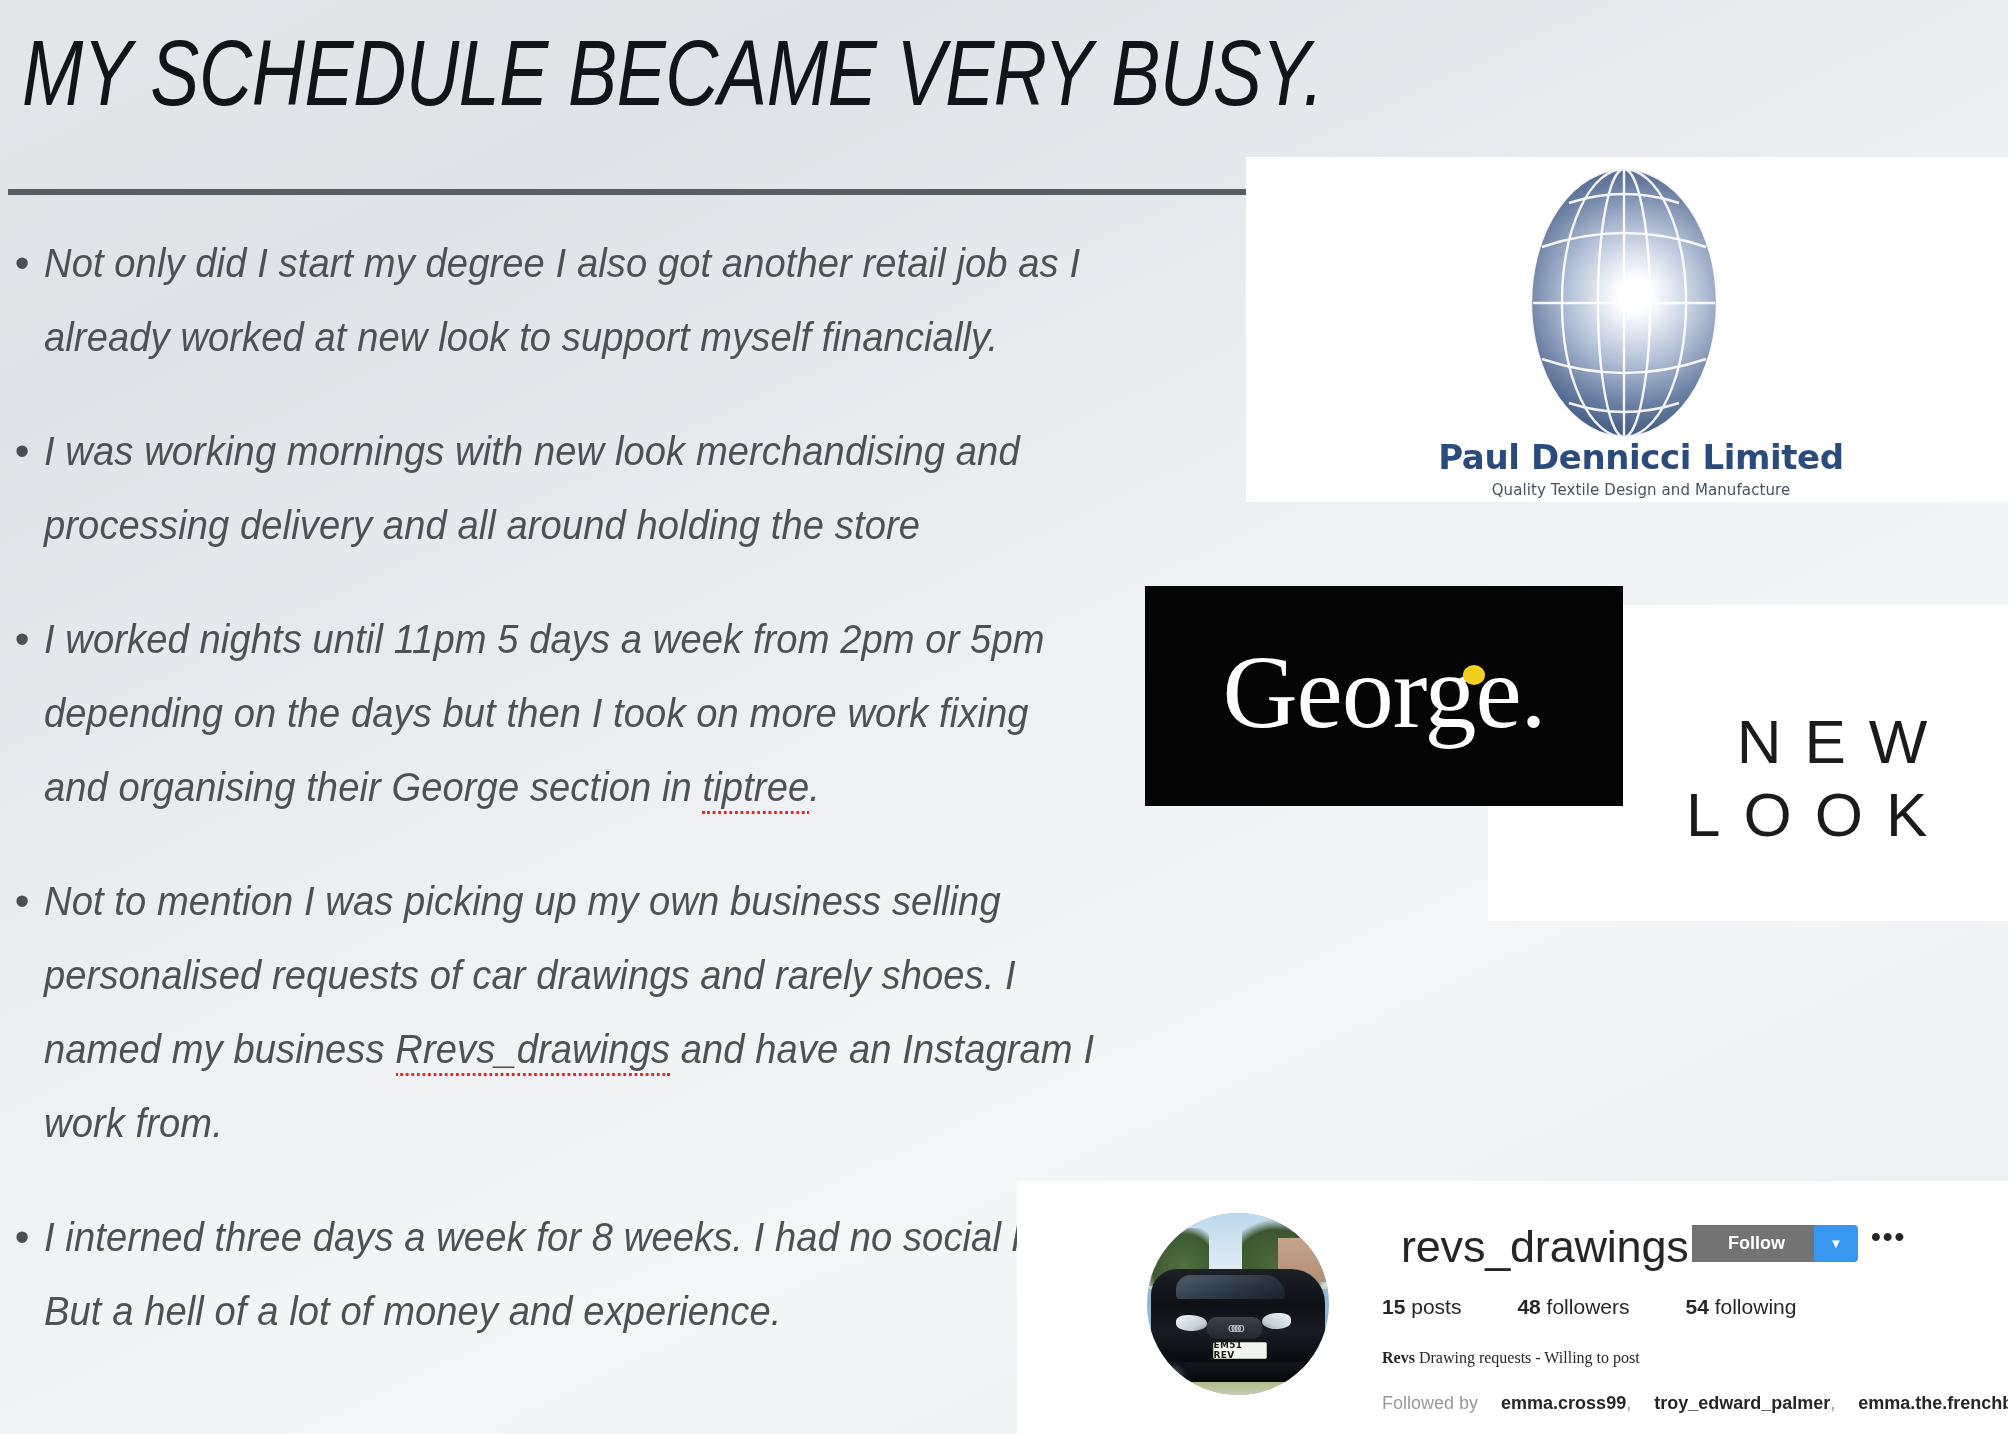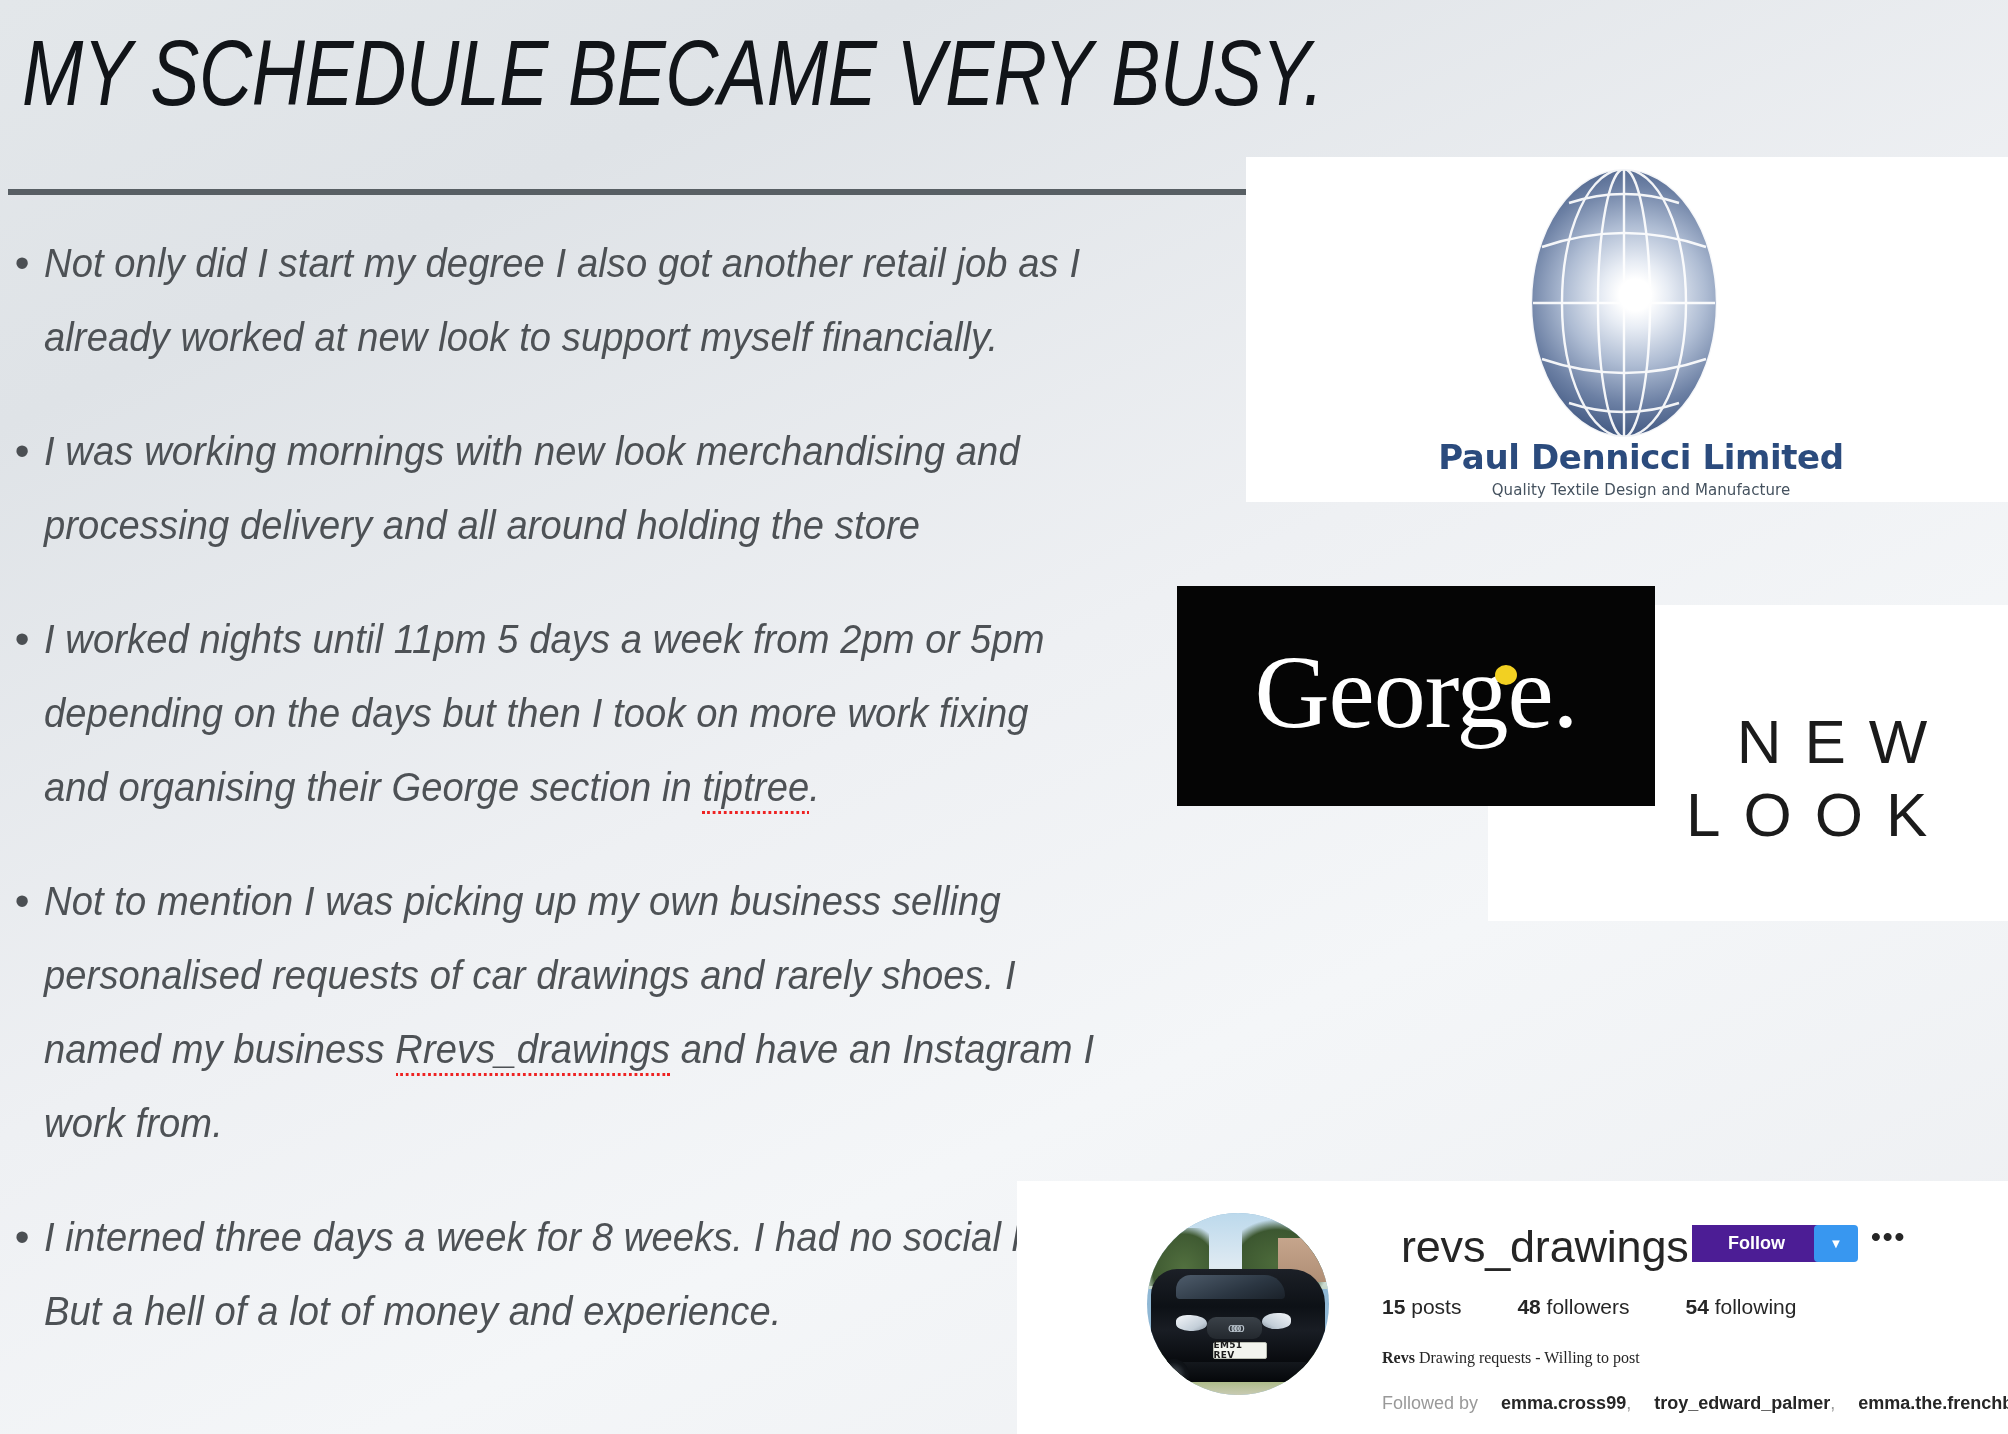"George." #panel-george { margin-left: 32px -> none }
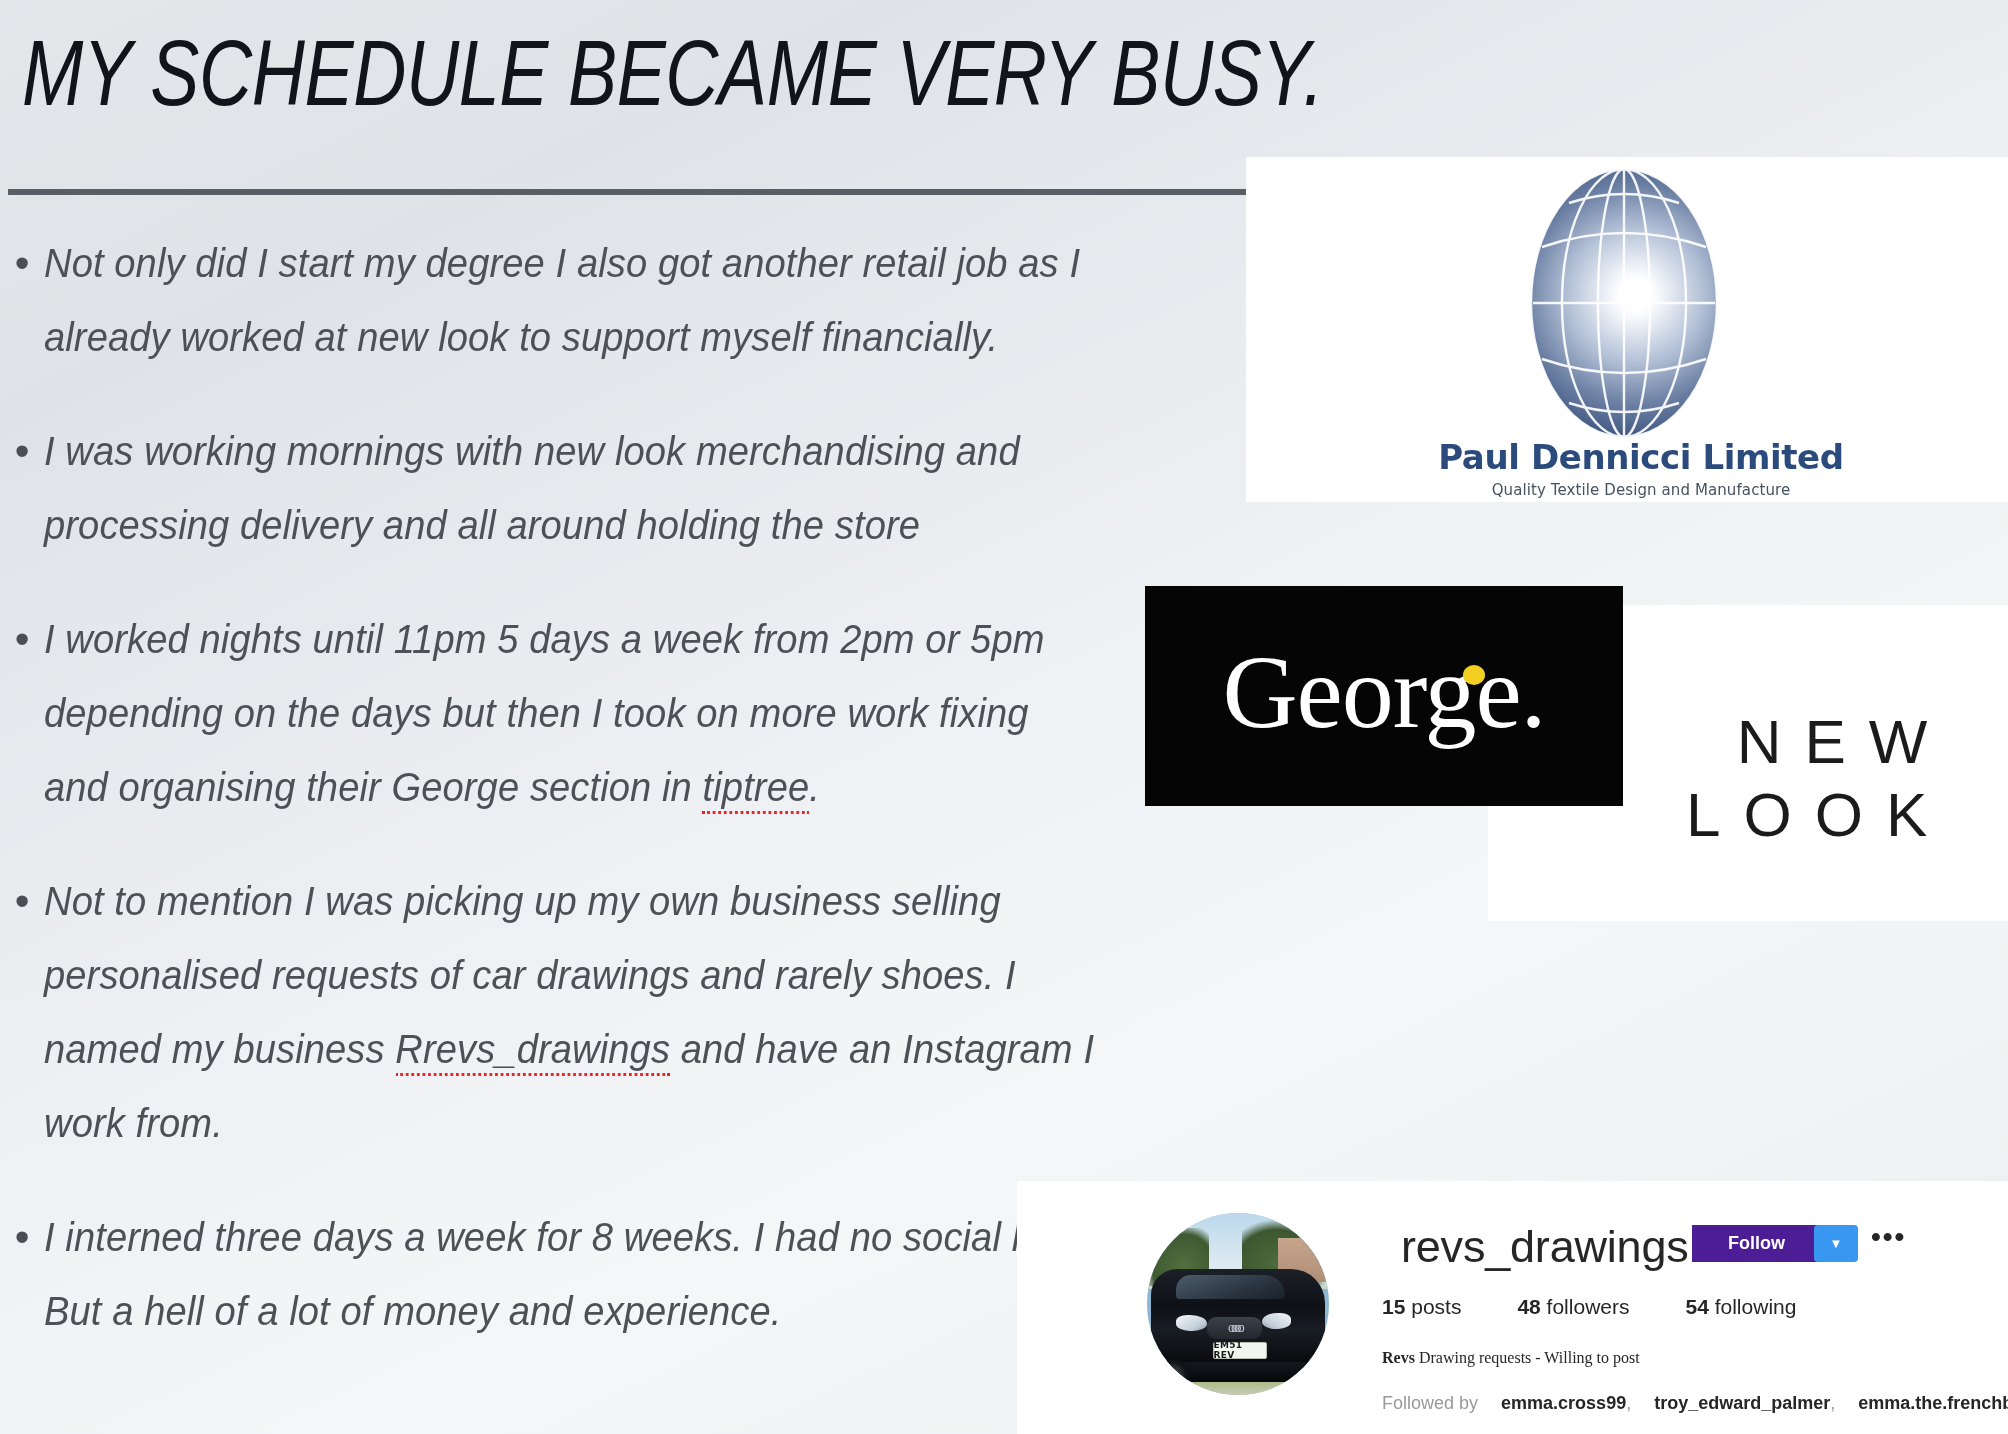"Follow" #ig-follow-btn { background: #4c1d95 -> #737373 }
